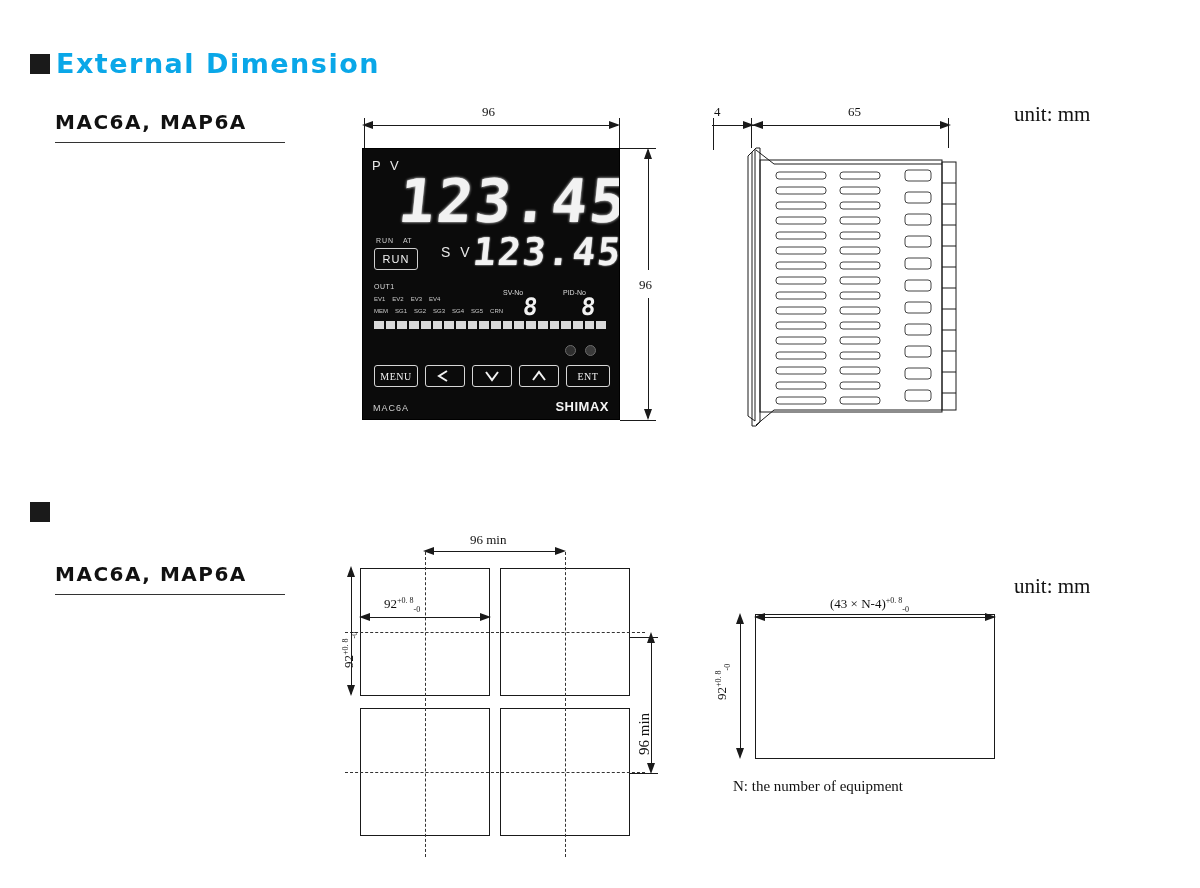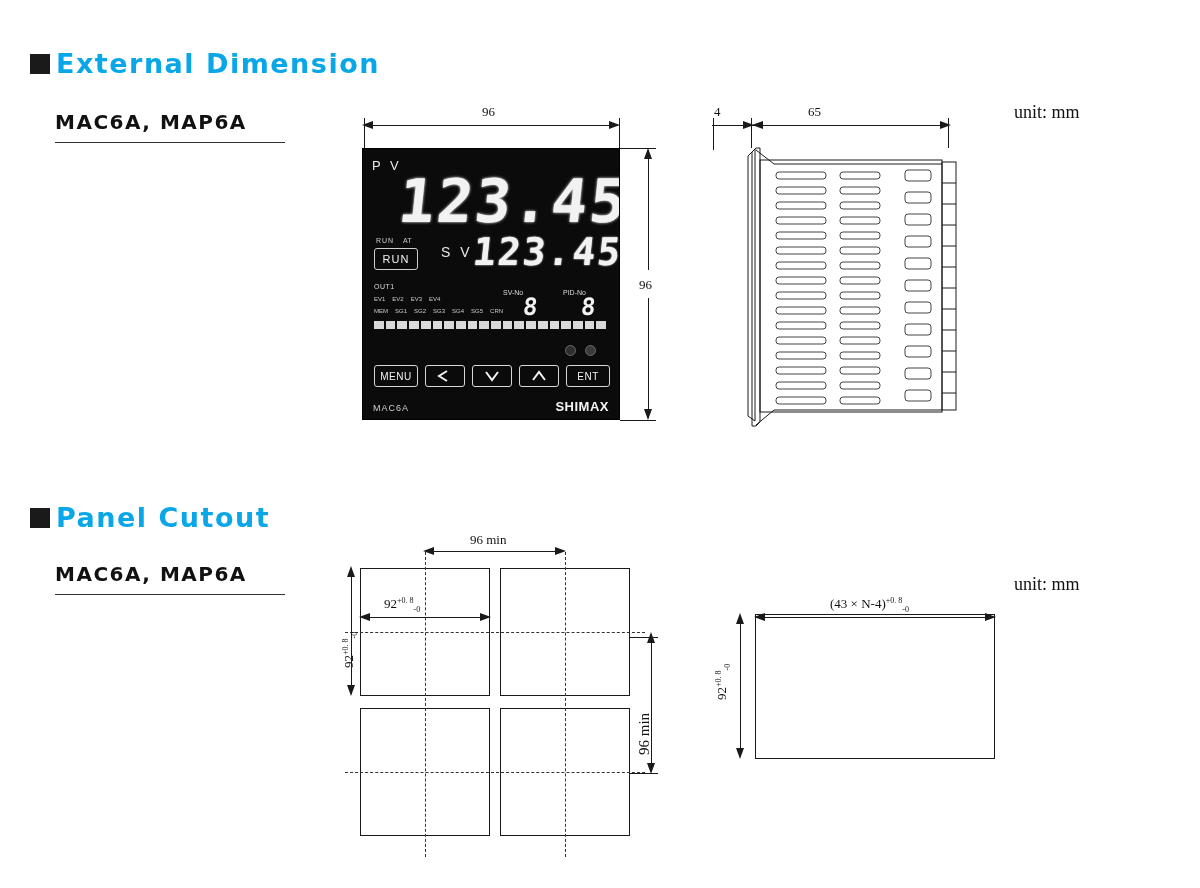"65" div.dim-text { left: 808px -> 848px }
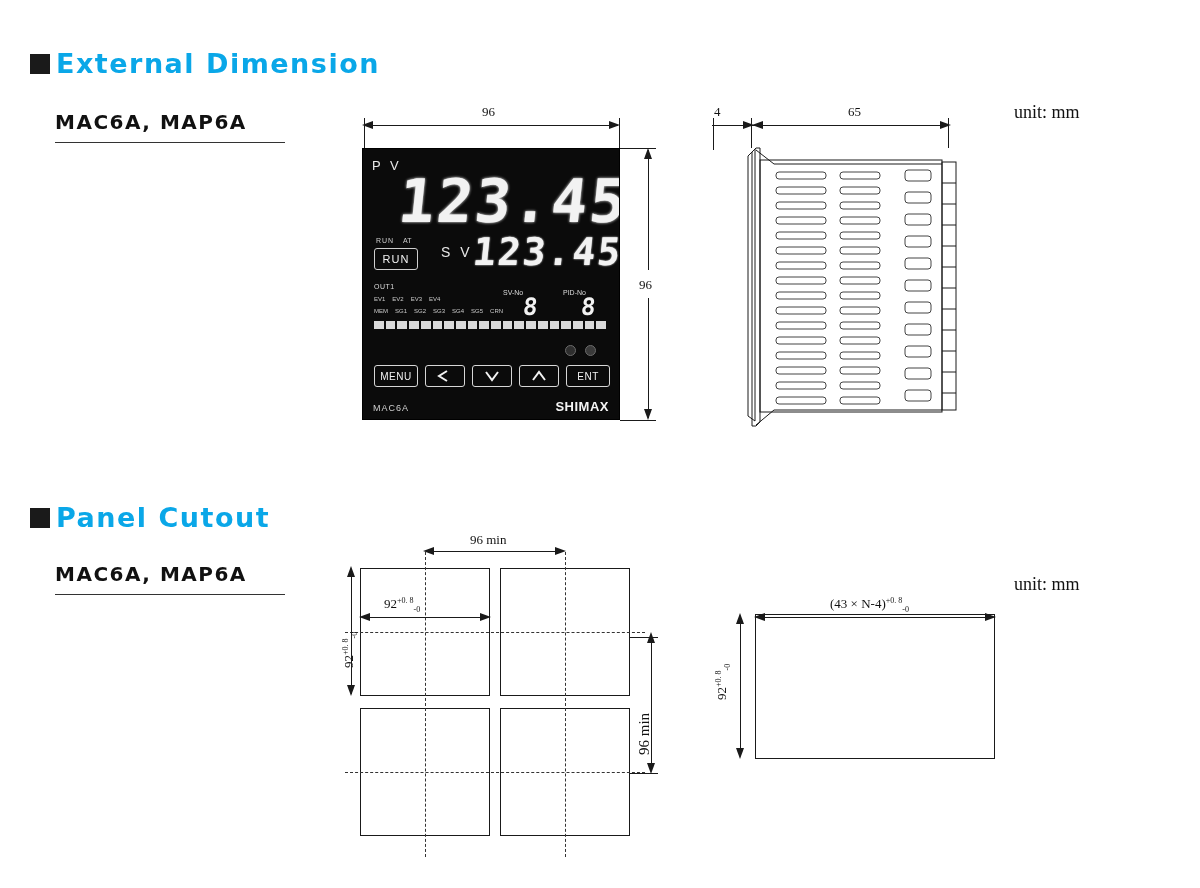"unit: mm" .unit-label { font-size: 18px -> 21px }
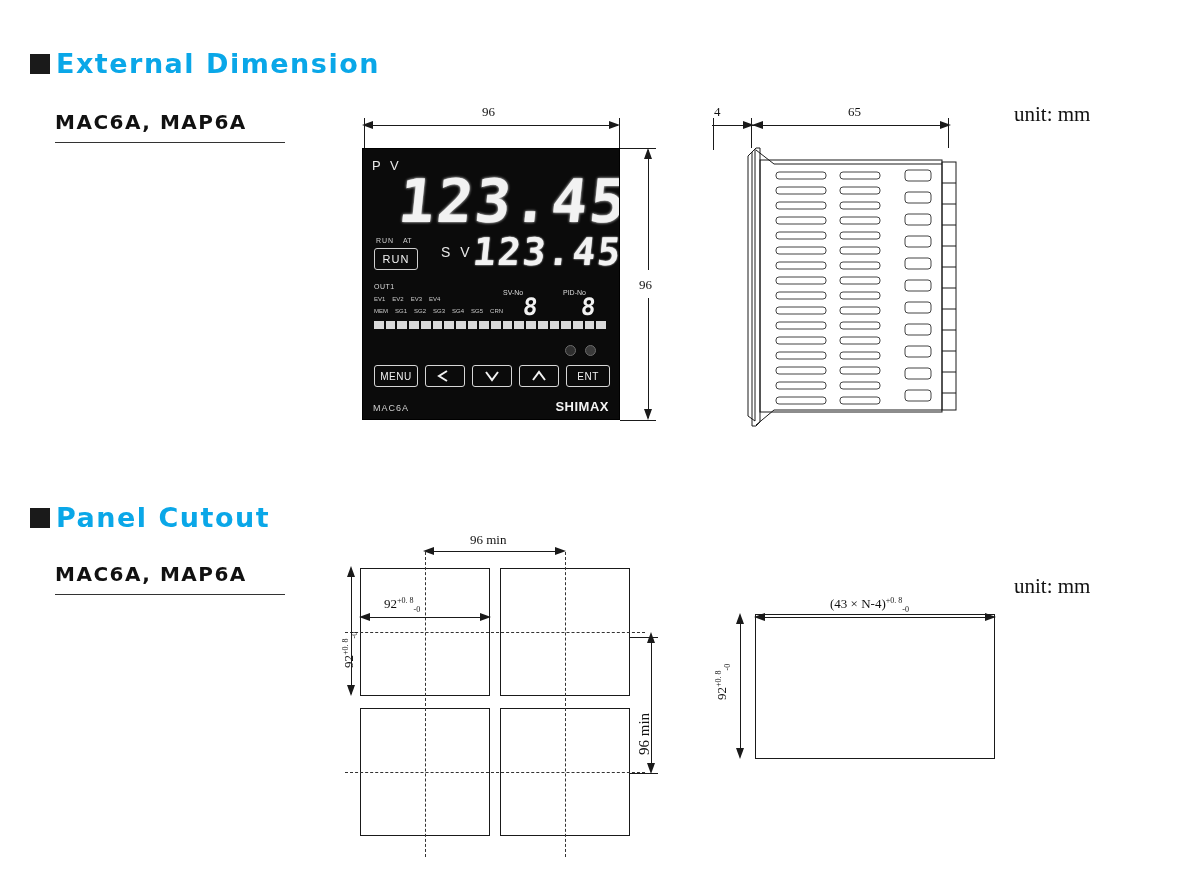"MENU" .key { font-family: none -> Liberation Serif, serif }
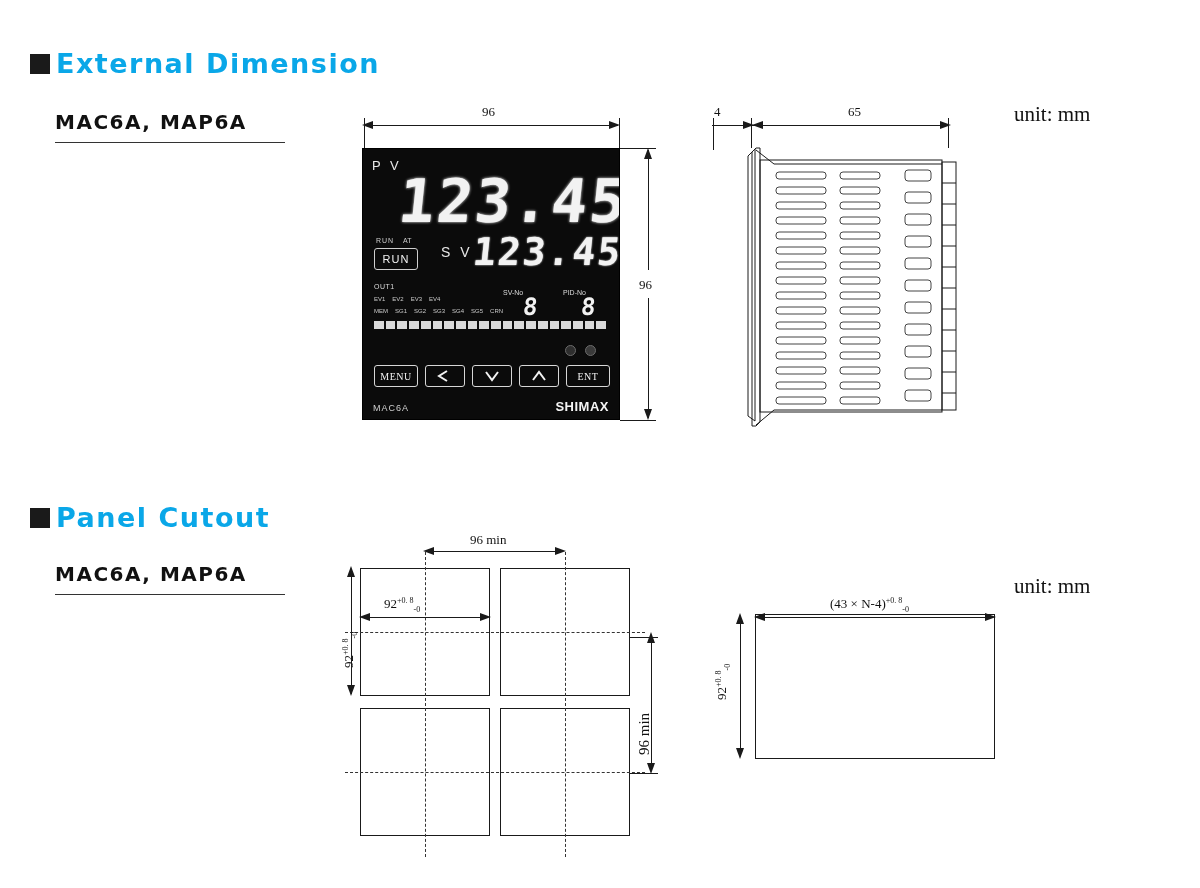"Panel Cutout" span.section-title { html: <span>Panel Cutout</span> -> none }
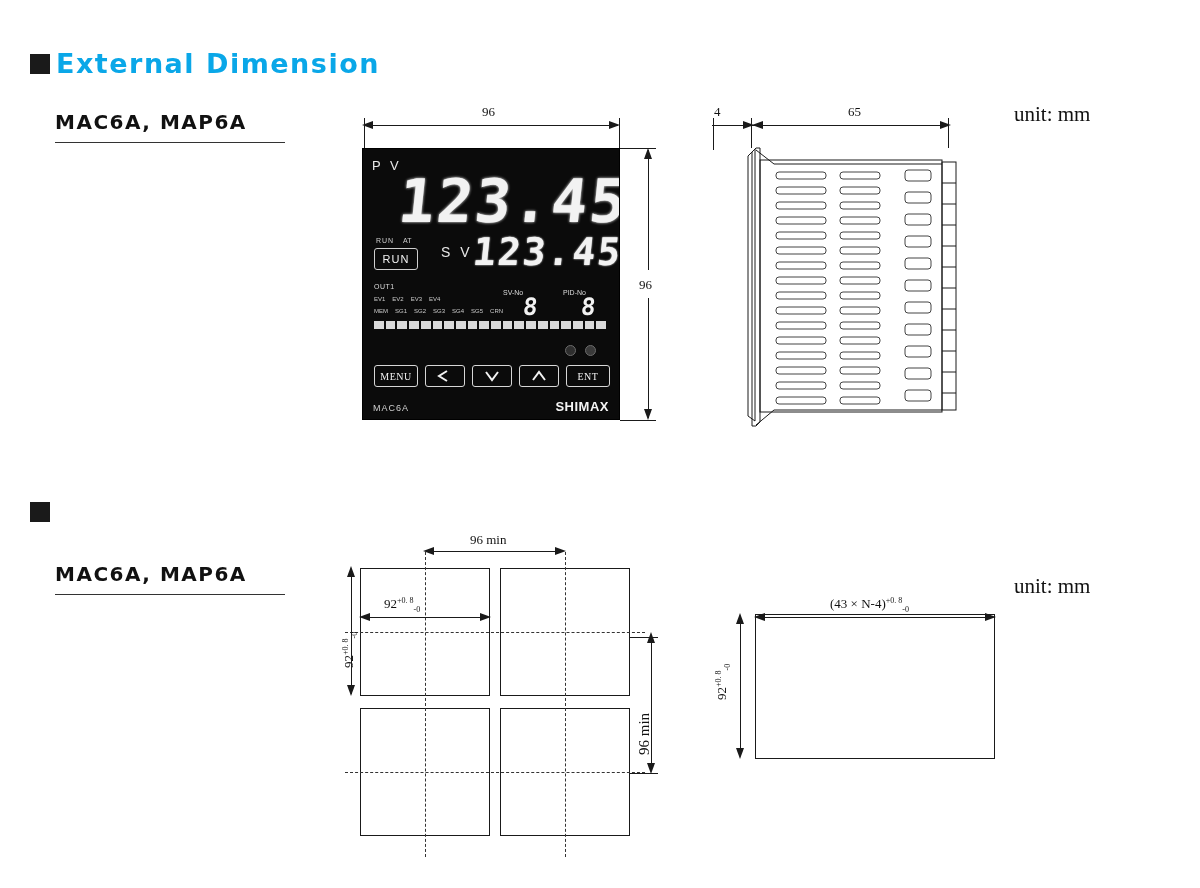"N: the number of equipment" div { html: none -> <div>N: the number of equipment</div> }
